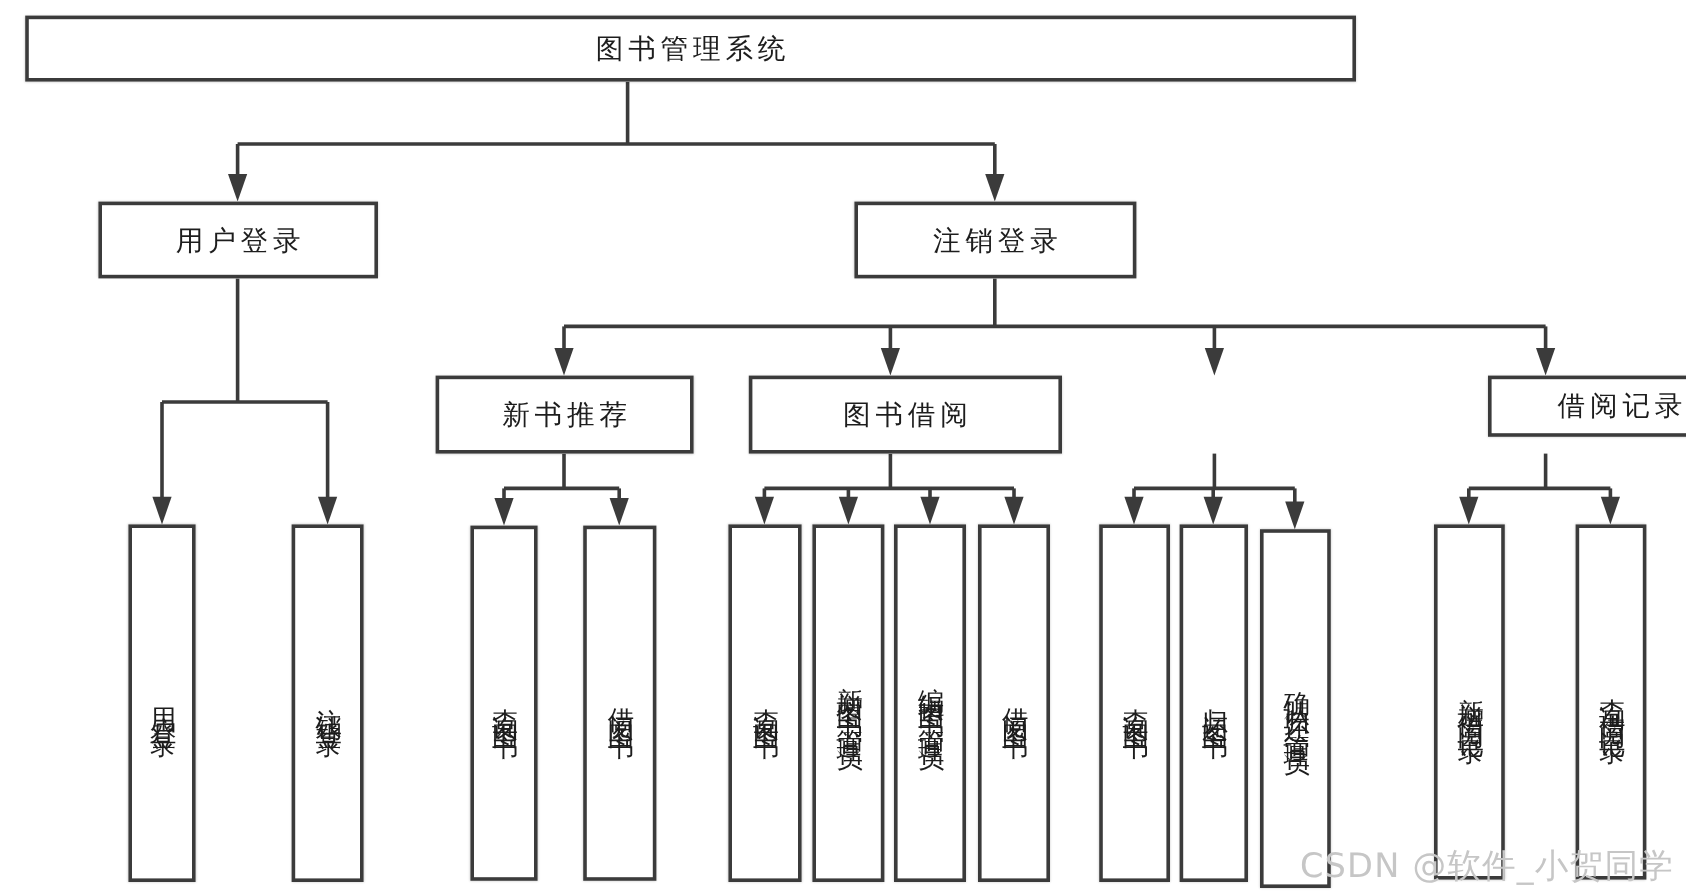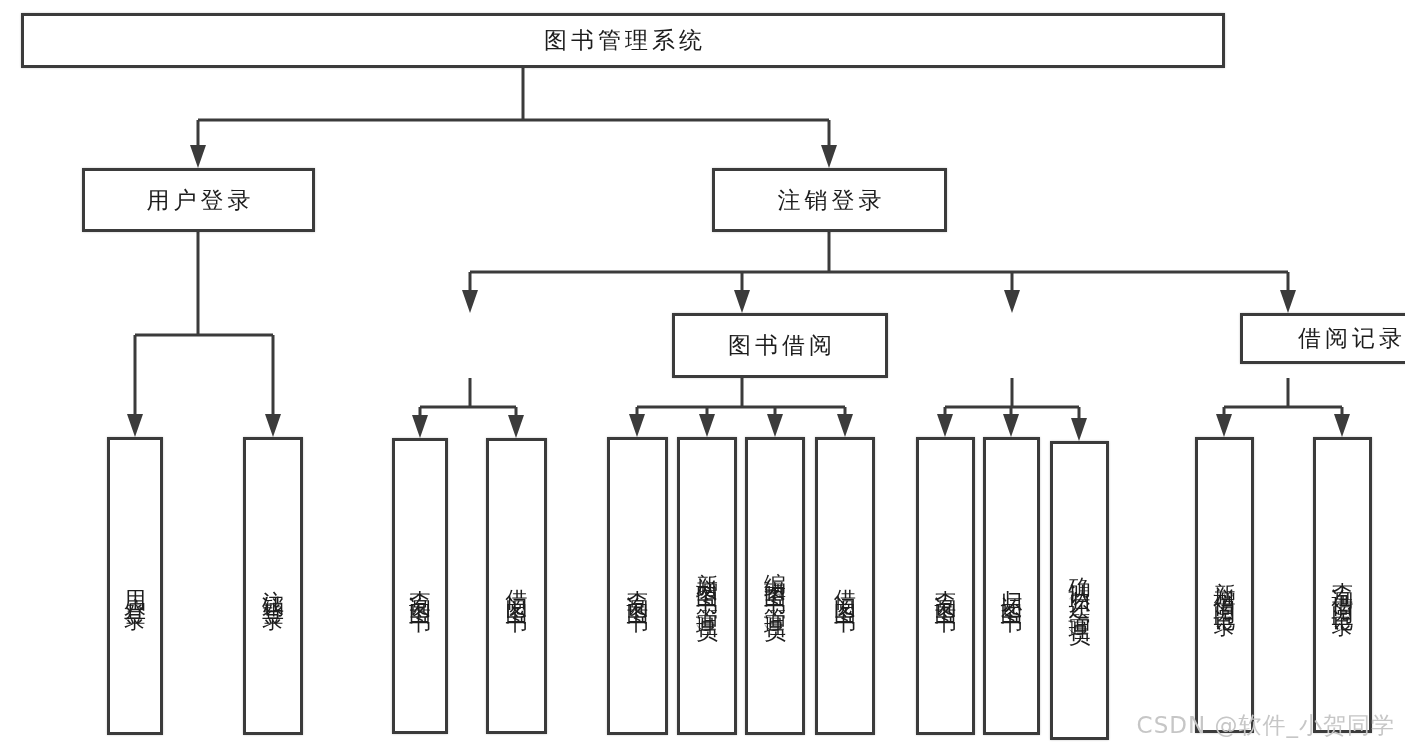"图书管理系统" div.node { width: 1204px -> 1109px }
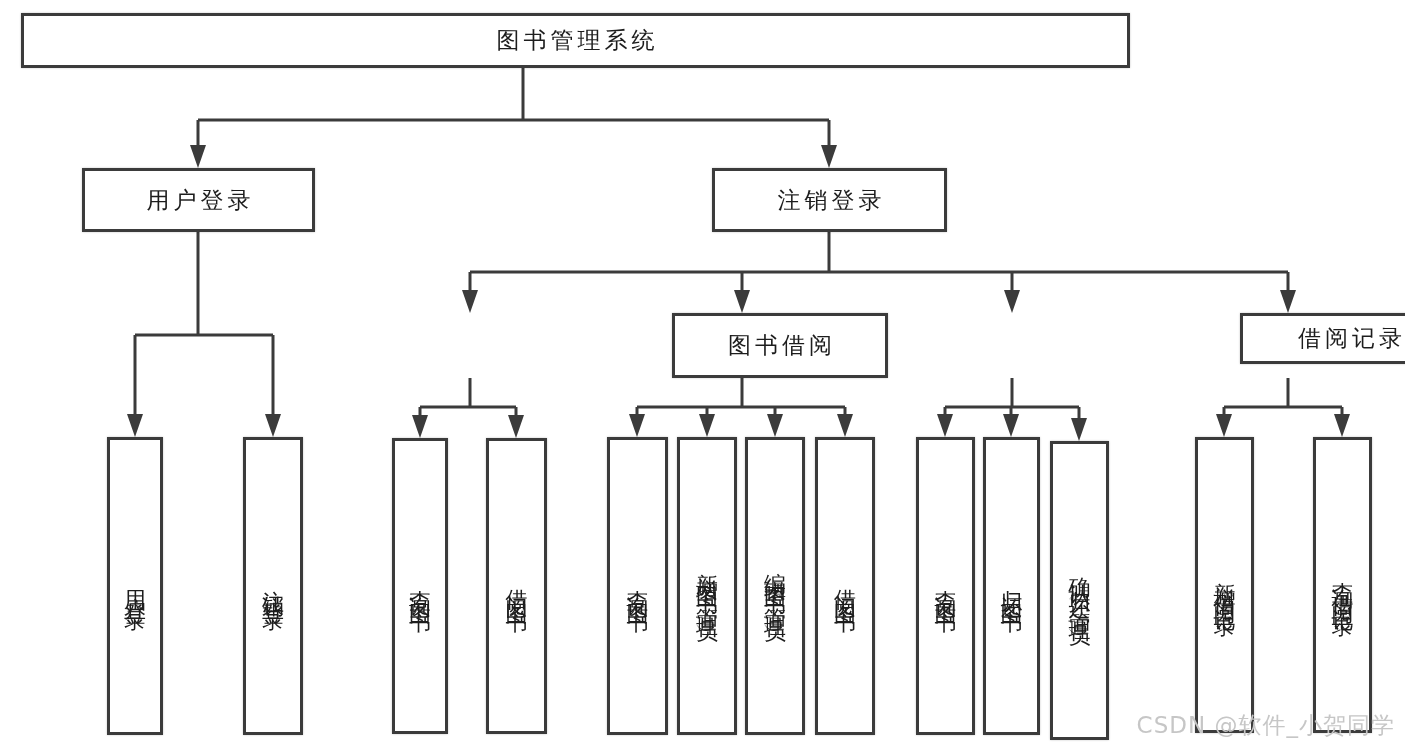"新书推荐" div.node { html: none -> <div> <span>新书推荐</span> </div> }
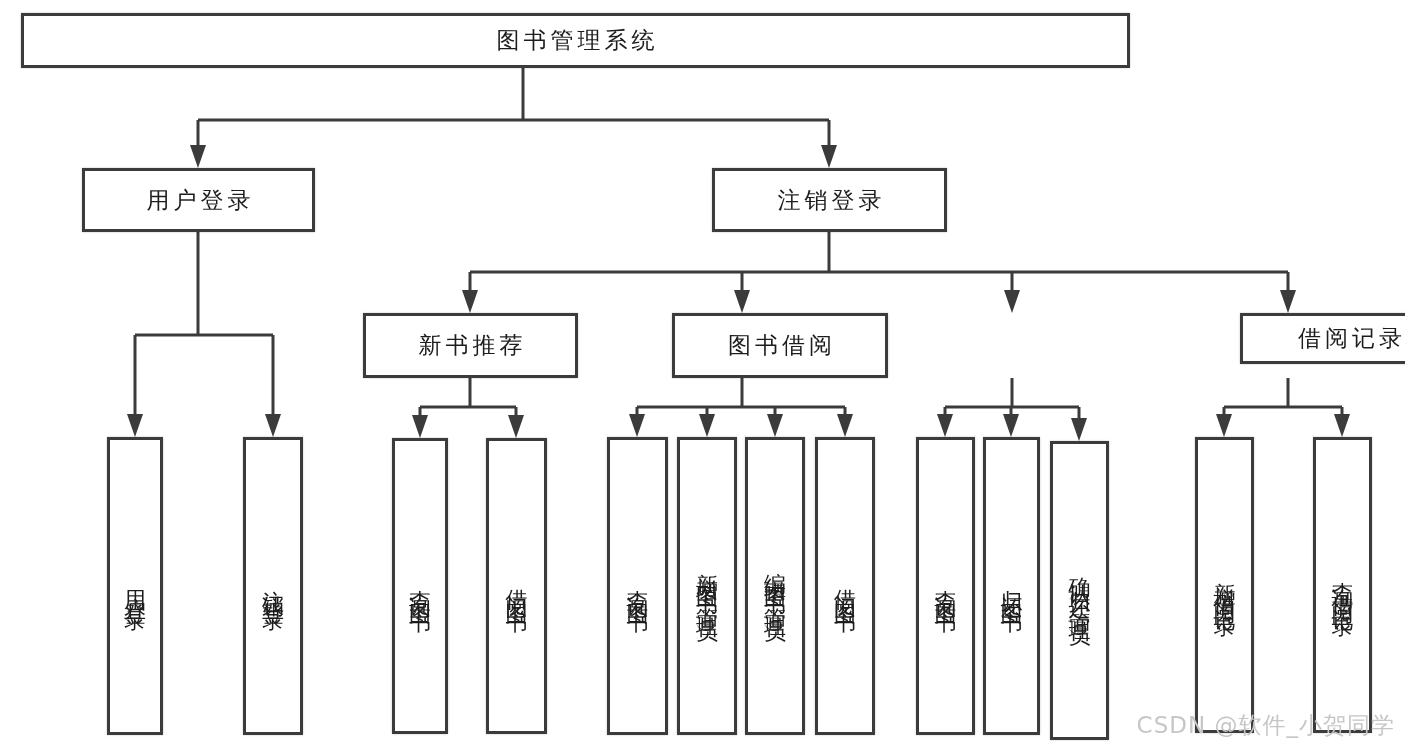"图书借阅" div.node { left: 672px -> 624px; width: 216px -> 261px }
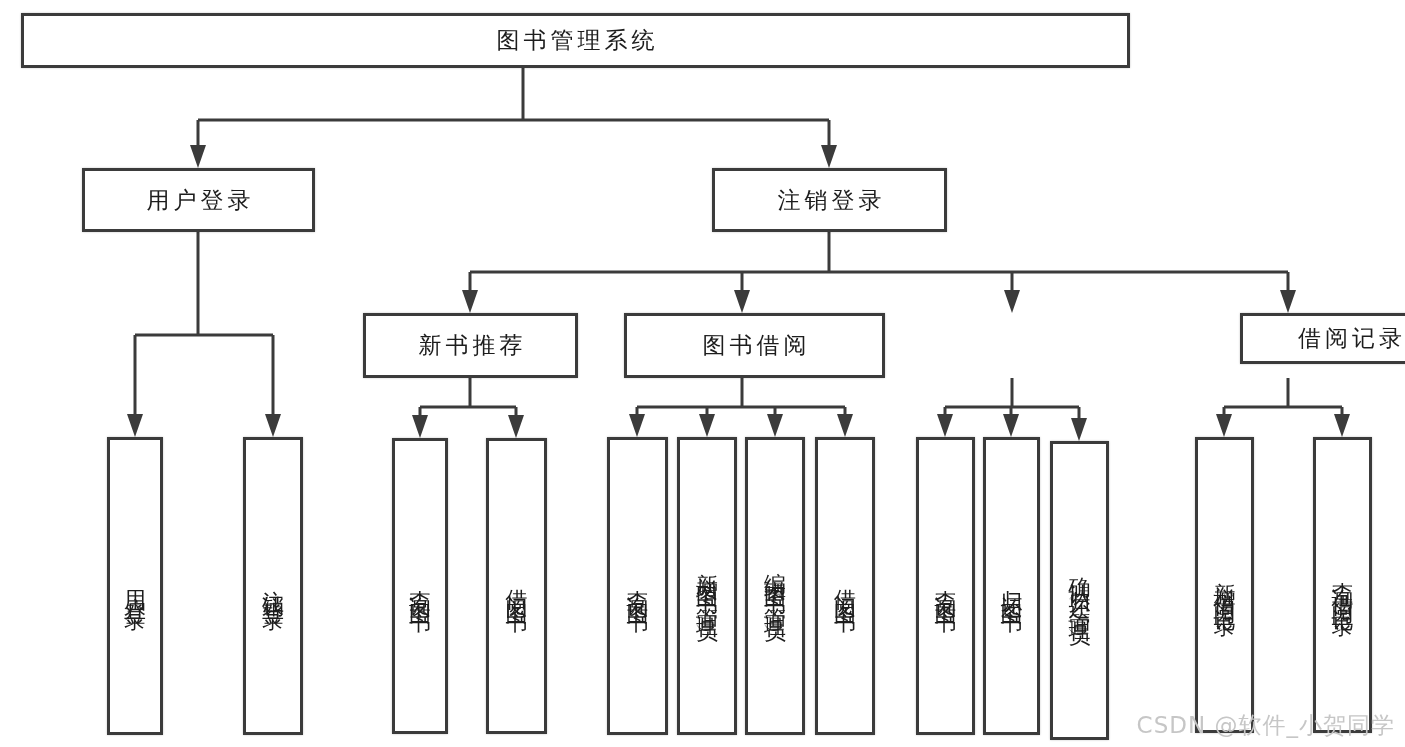"CSDN @软件_小贺同学" .watermark { font-size: 23px -> 28px }
